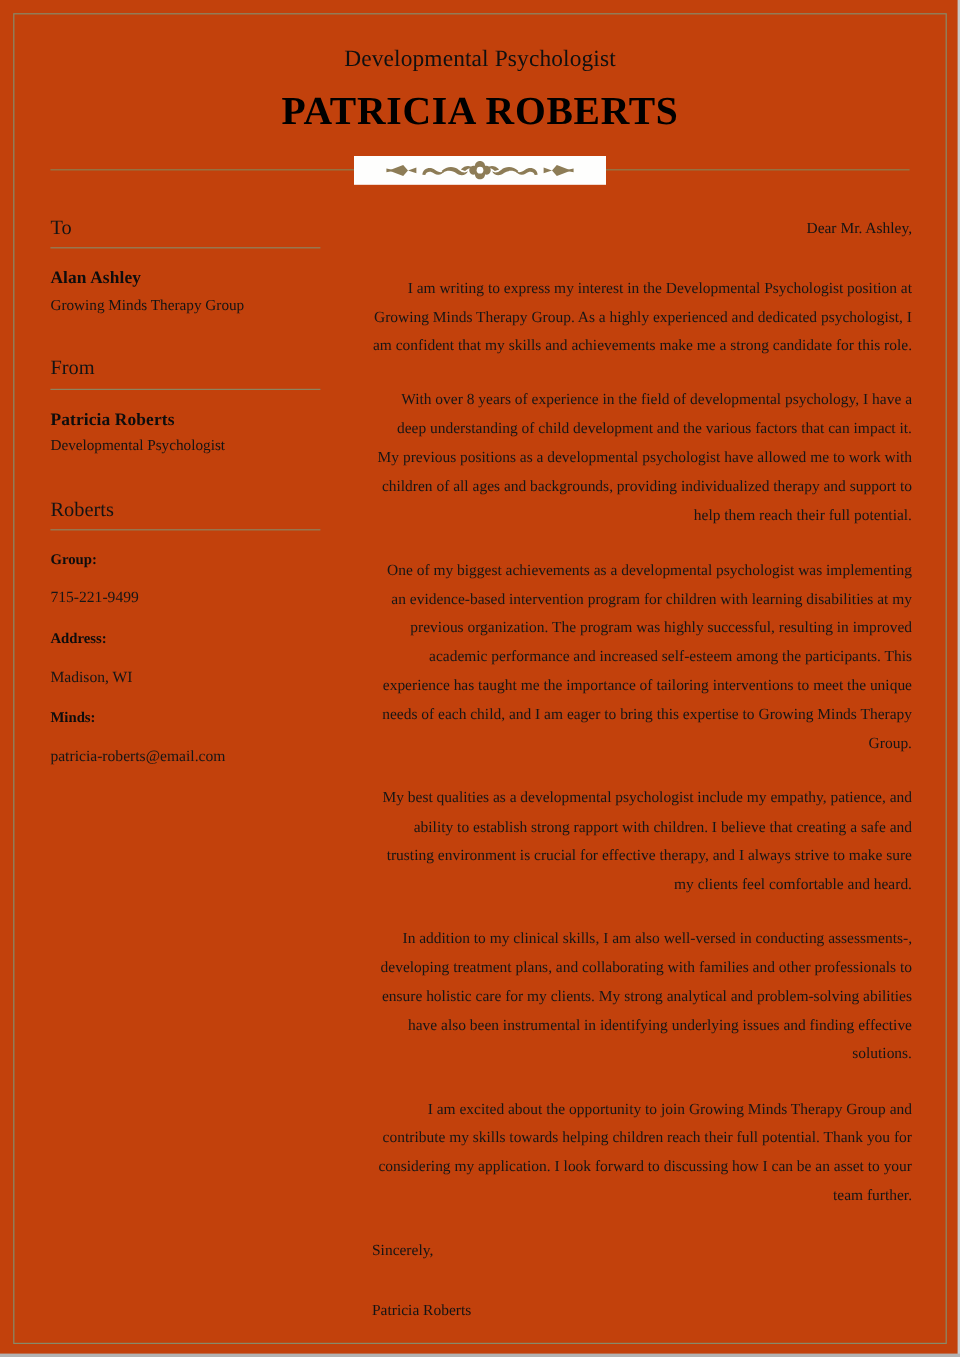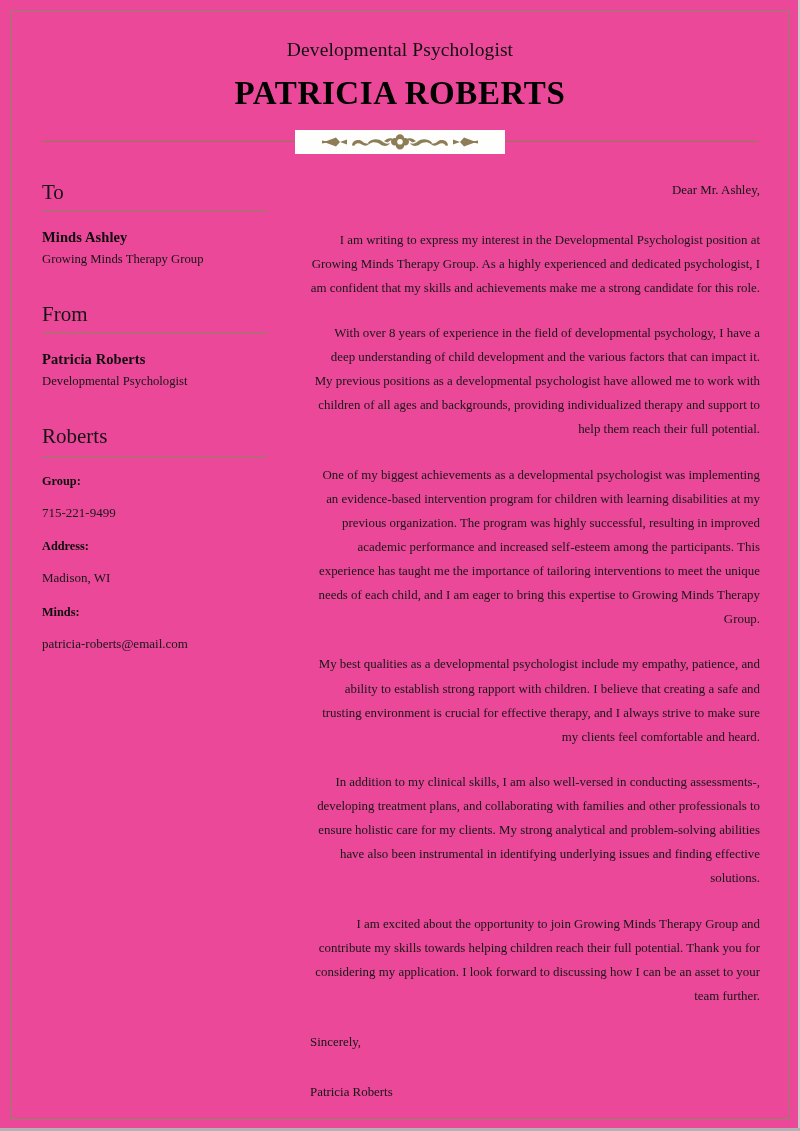"Developmental Psychologist" .page { background: #ec4899 -> #c2410c }
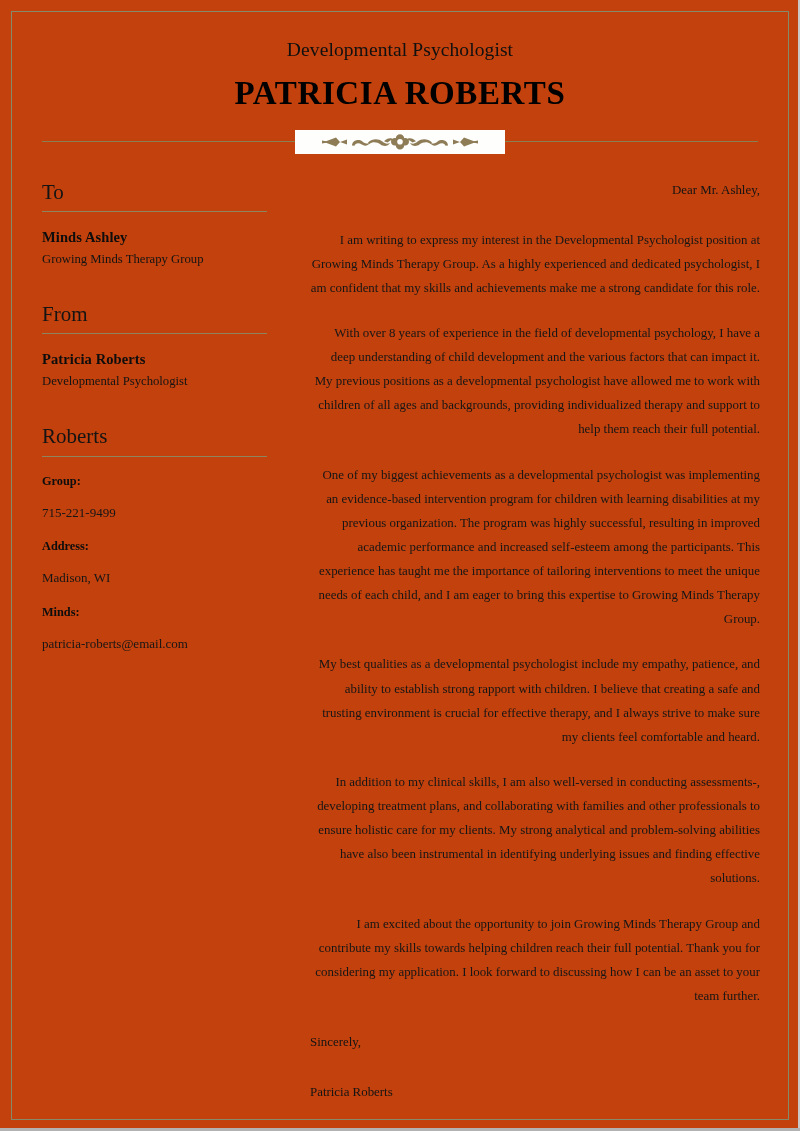"To" .side-heading { font-size: 21px -> 17px }
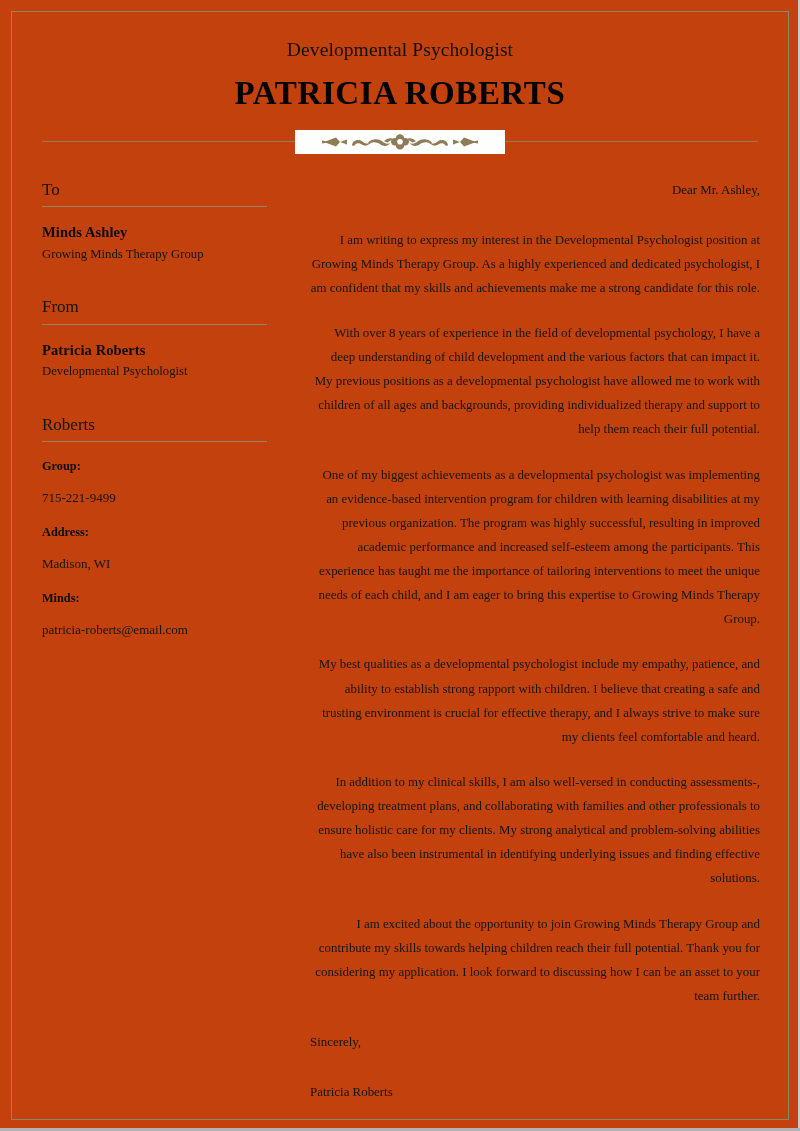"Minds Ashley" div.side-name { text: Minds -> Alan }
